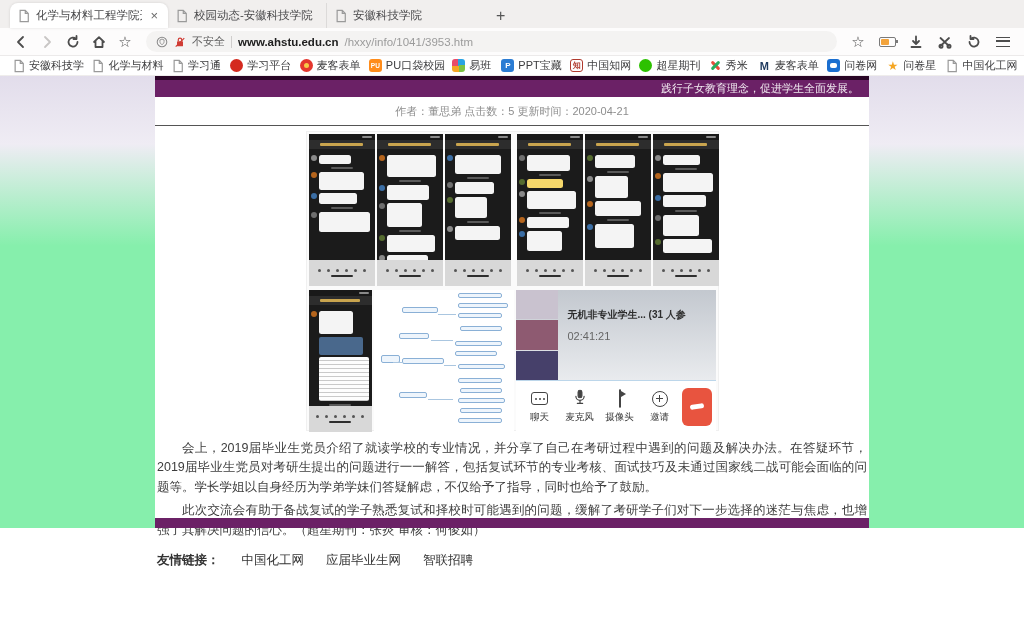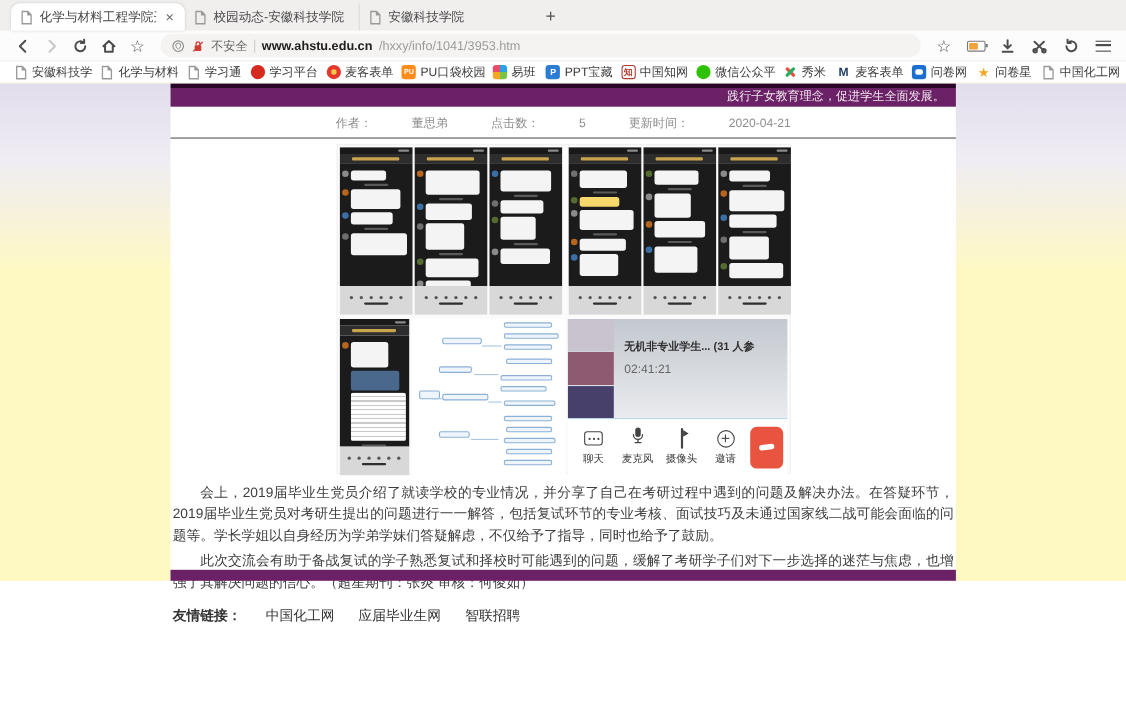"微信公众平" span.bm-label { text: 微信公众平 -> 超星期刊 }
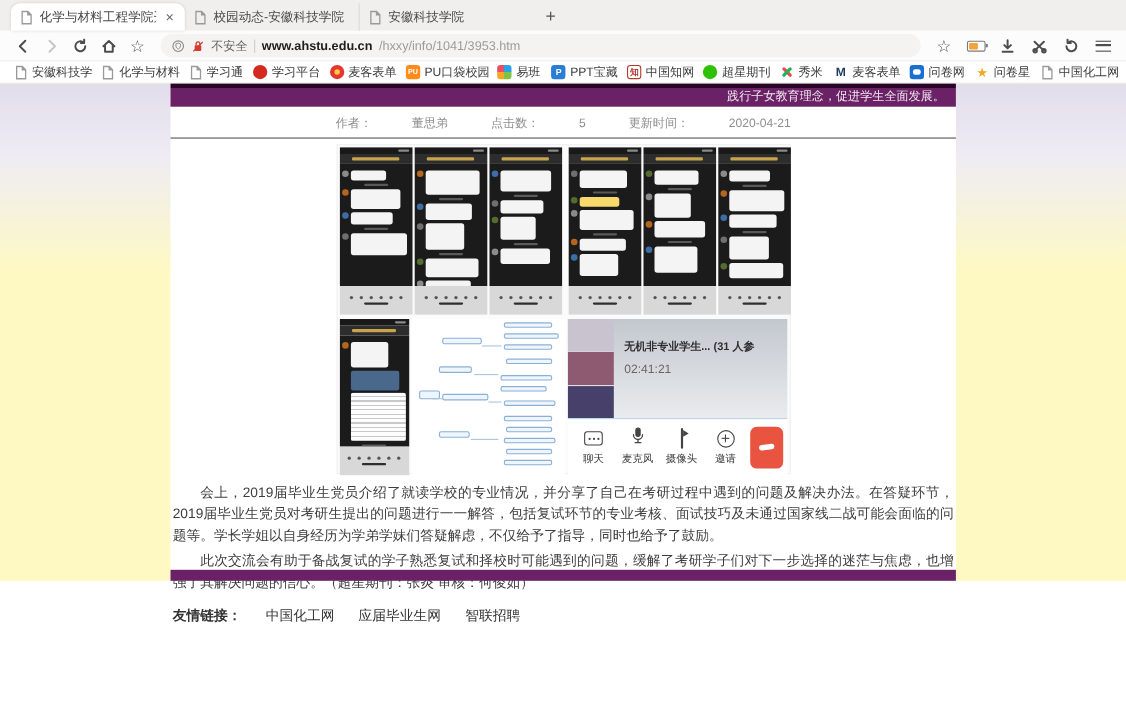"践行子女教育理念，促进学生全面发展。" .pagearea { background: #fef9c3 -> #86efac }
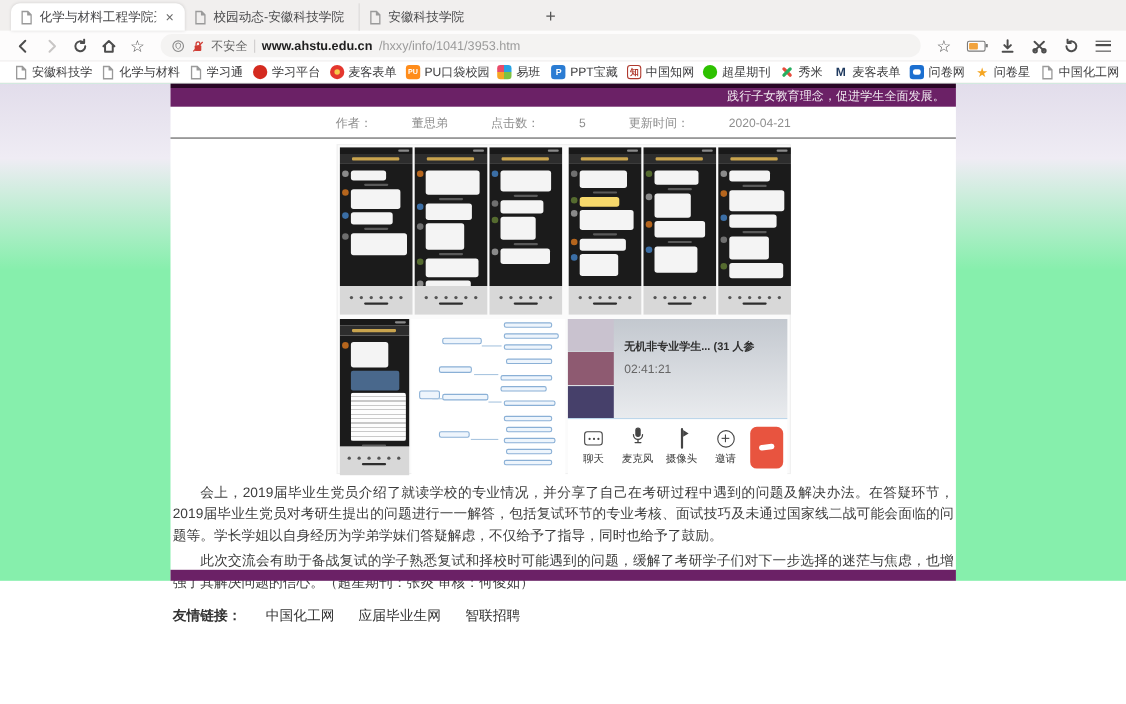"作者：" .art-meta span { margin: 0 18px -> 0 0 }
